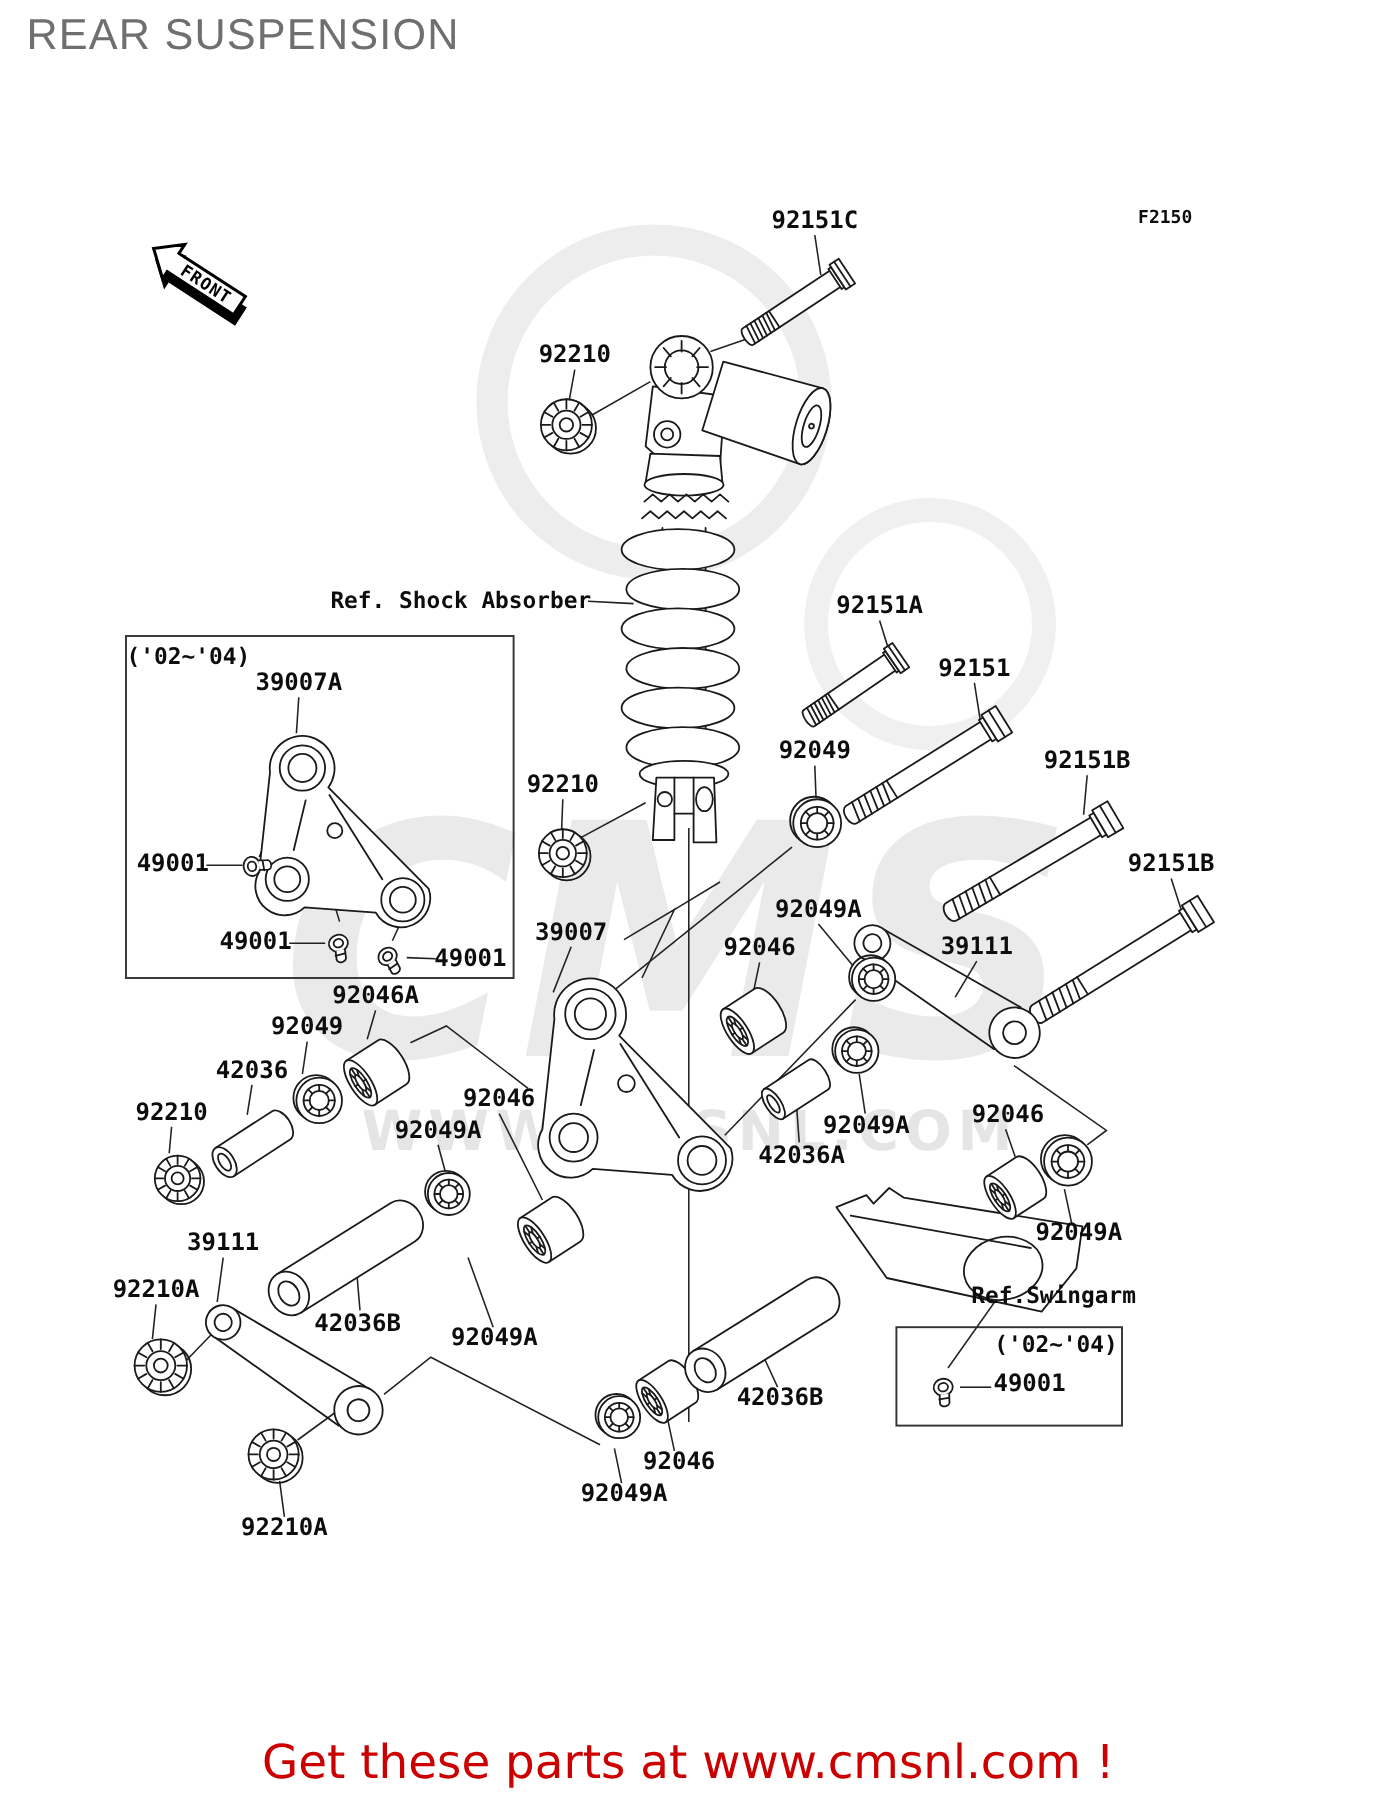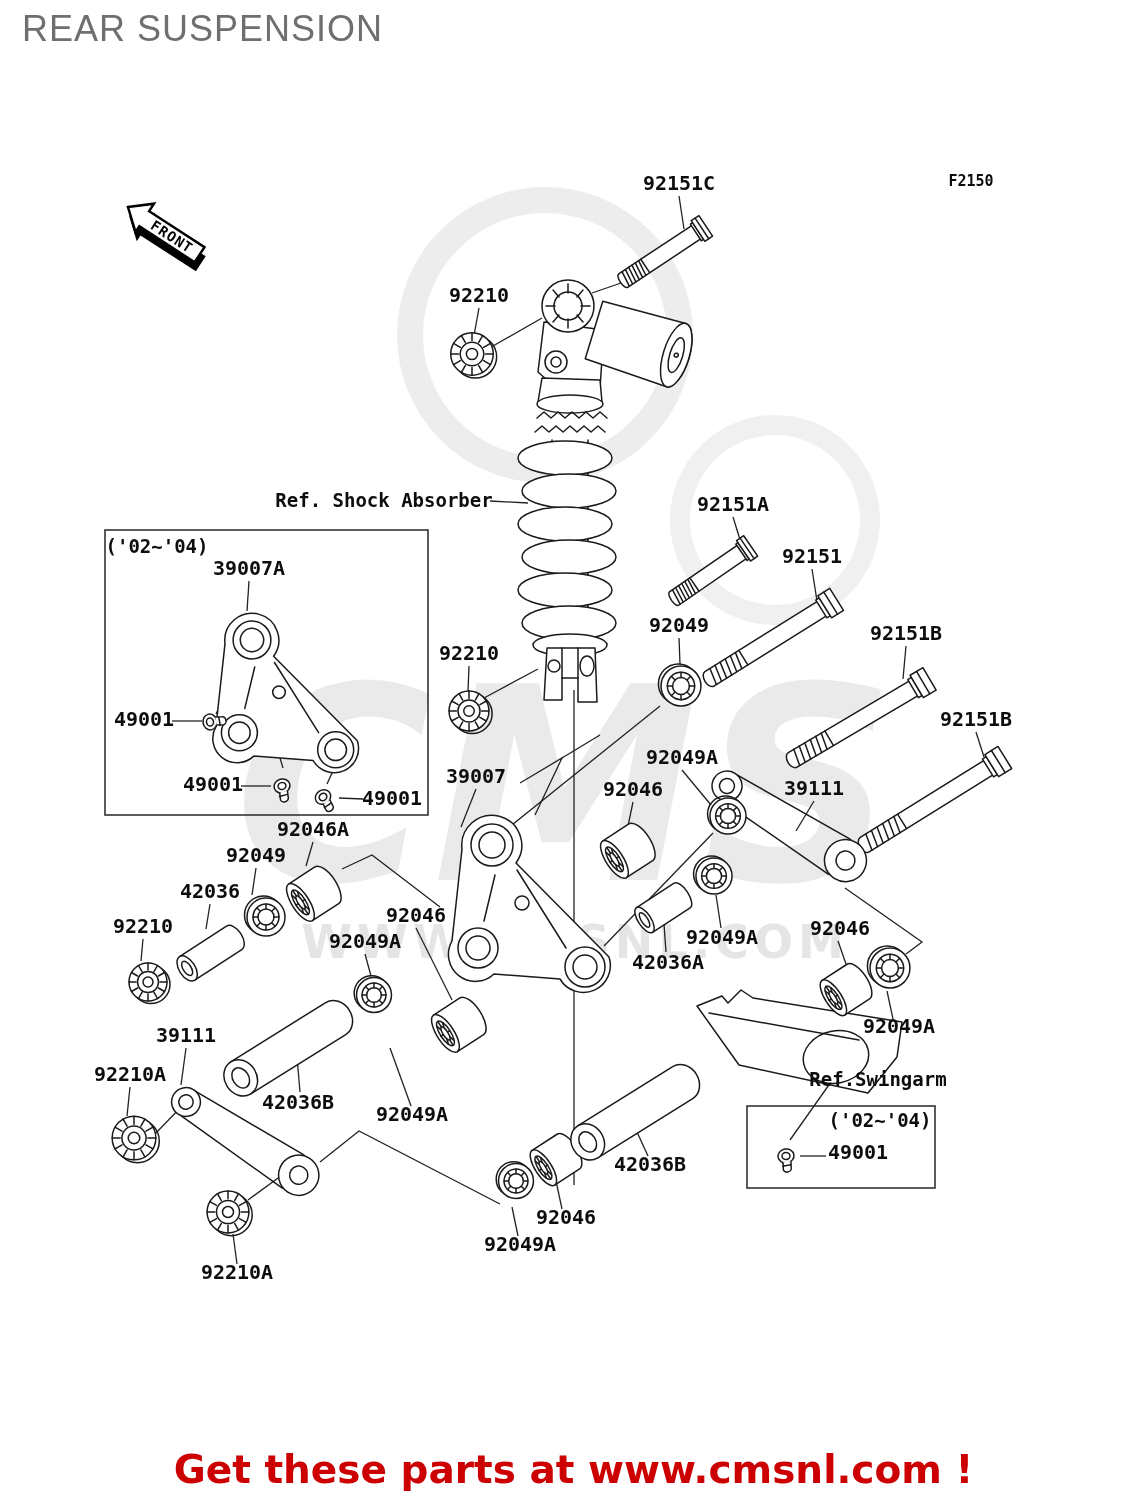"Get these parts at www.cmsnl.com" .footer-line { font-weight: bold -> none }
